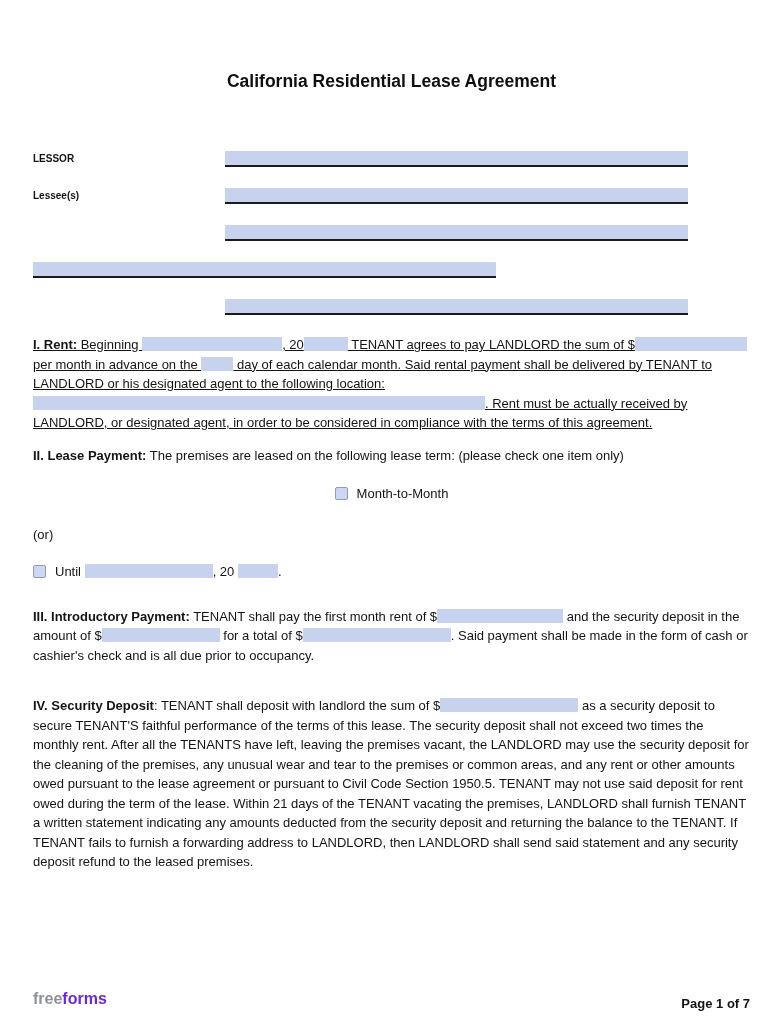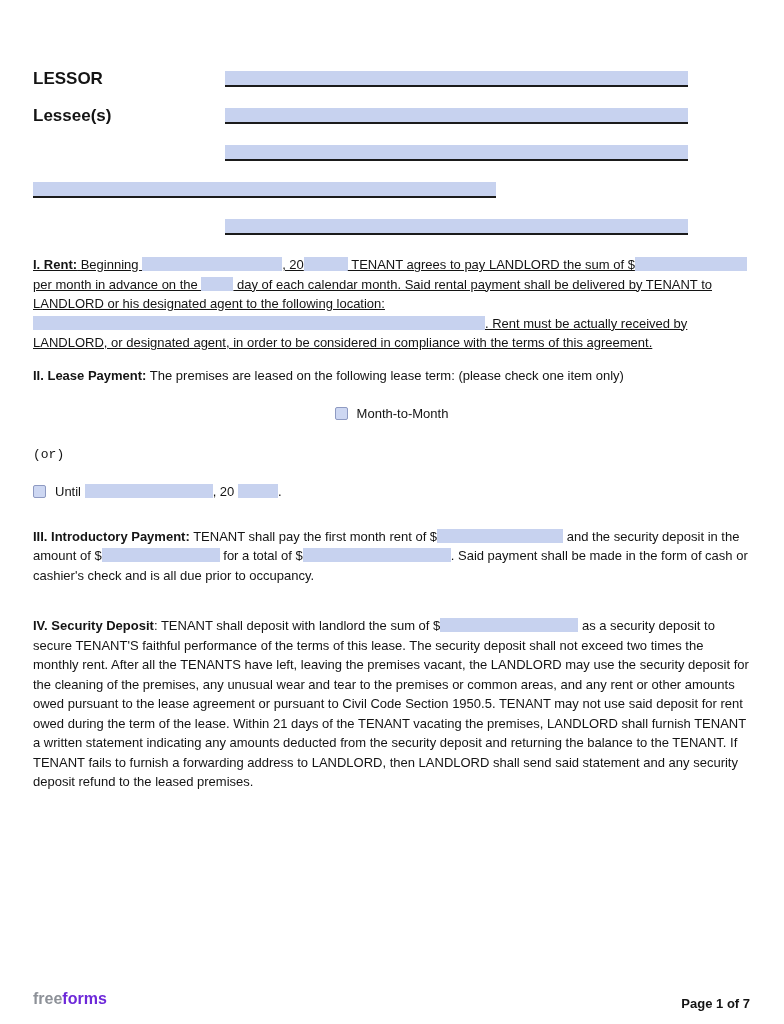"California Residential Lease Agreement" h1.title { html: none -> <h1>California Residential Lease Agreement</h1> }
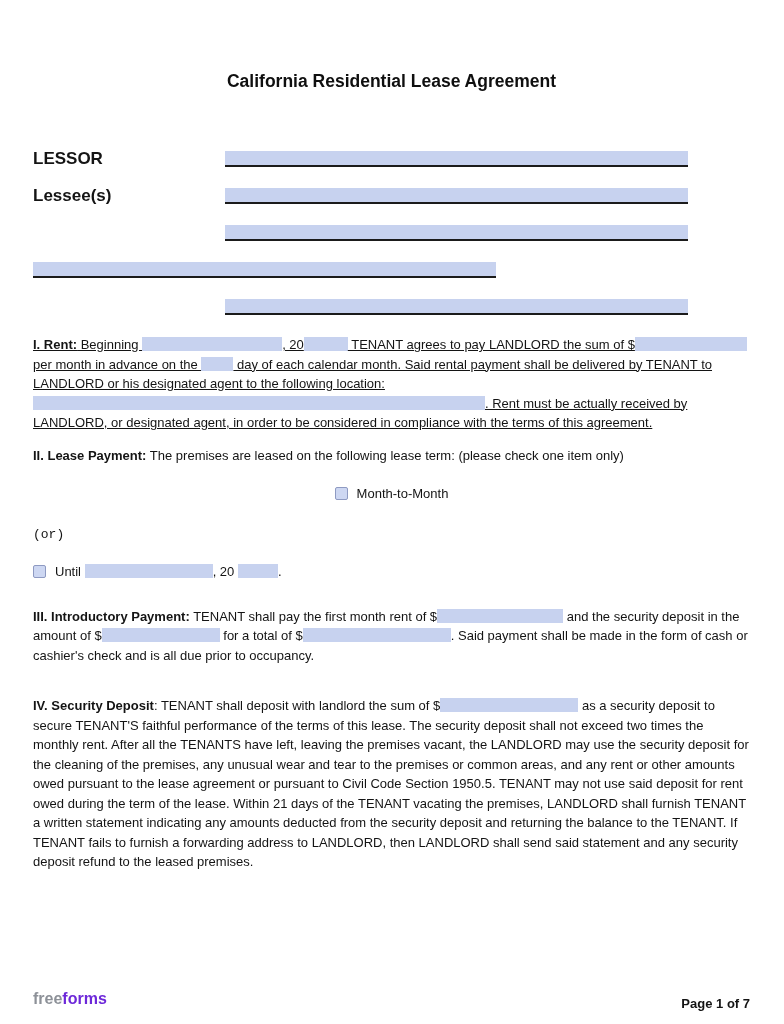"LESSOR" .frow .label { font-size: 17px -> 10px }
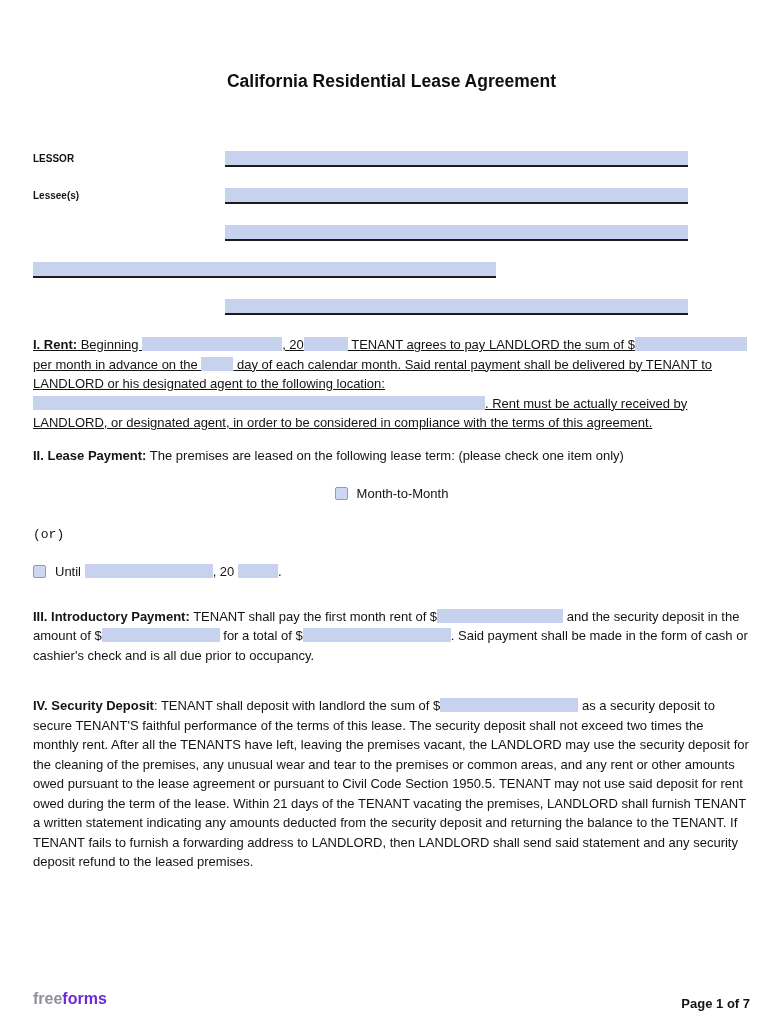"(or)" .or-line { font-family: Liberation Mono, monospace -> none }
